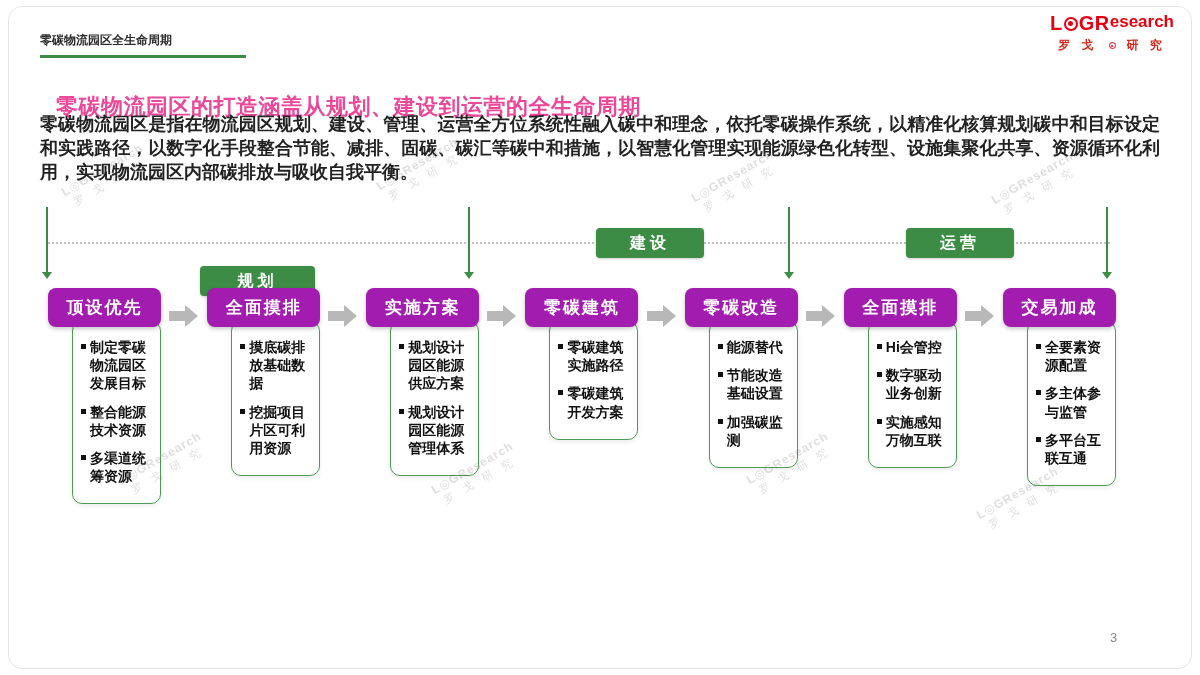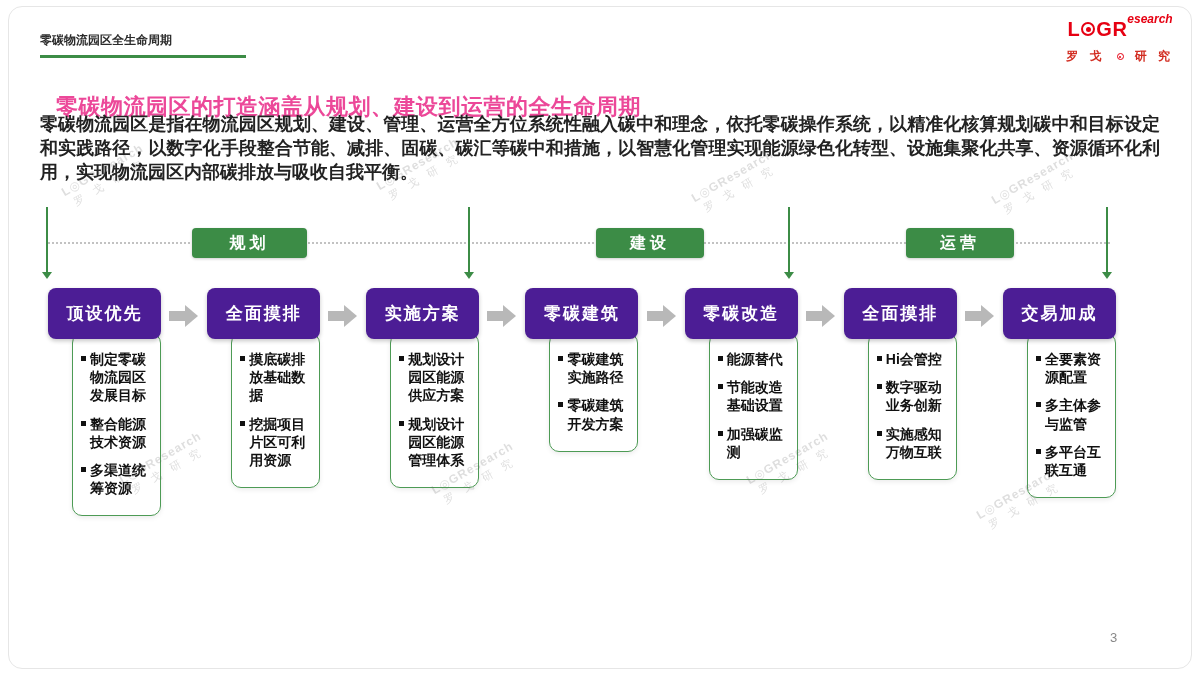"esearch" .logo-part3 { font-size: 12px -> 17px; font-style: italic -> none; margin-bottom: 20px -> 3px }
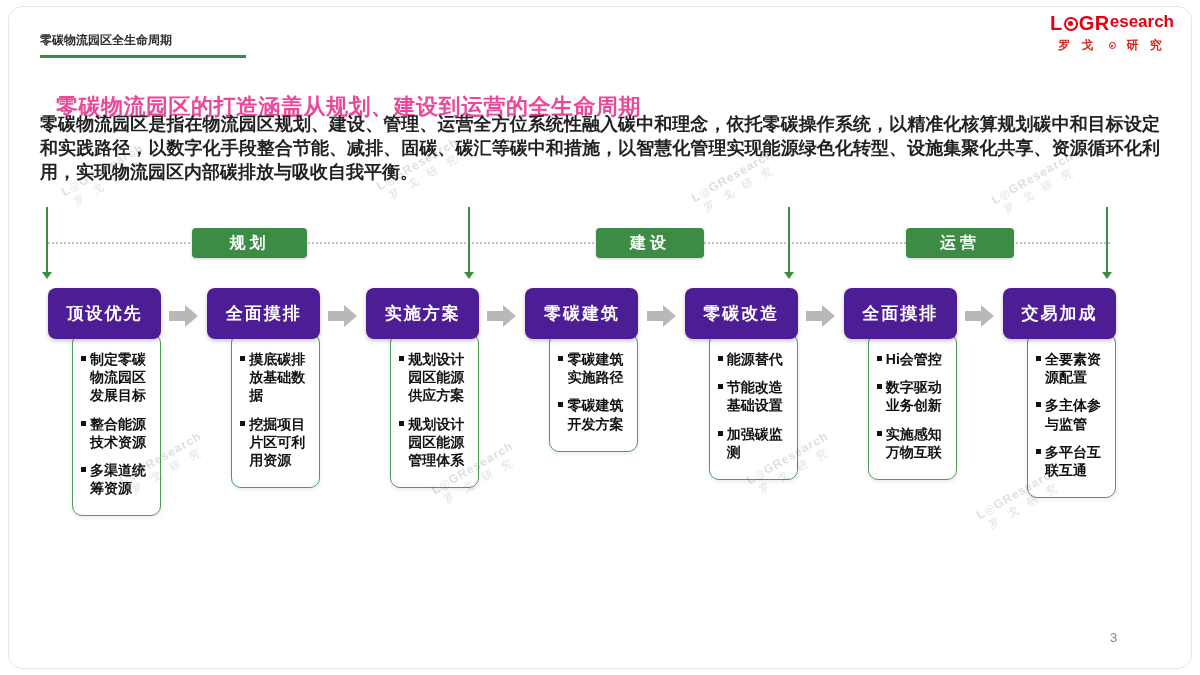"规划" .phase-1 { left: 192px -> 200px; margin-top: none -> 38px }
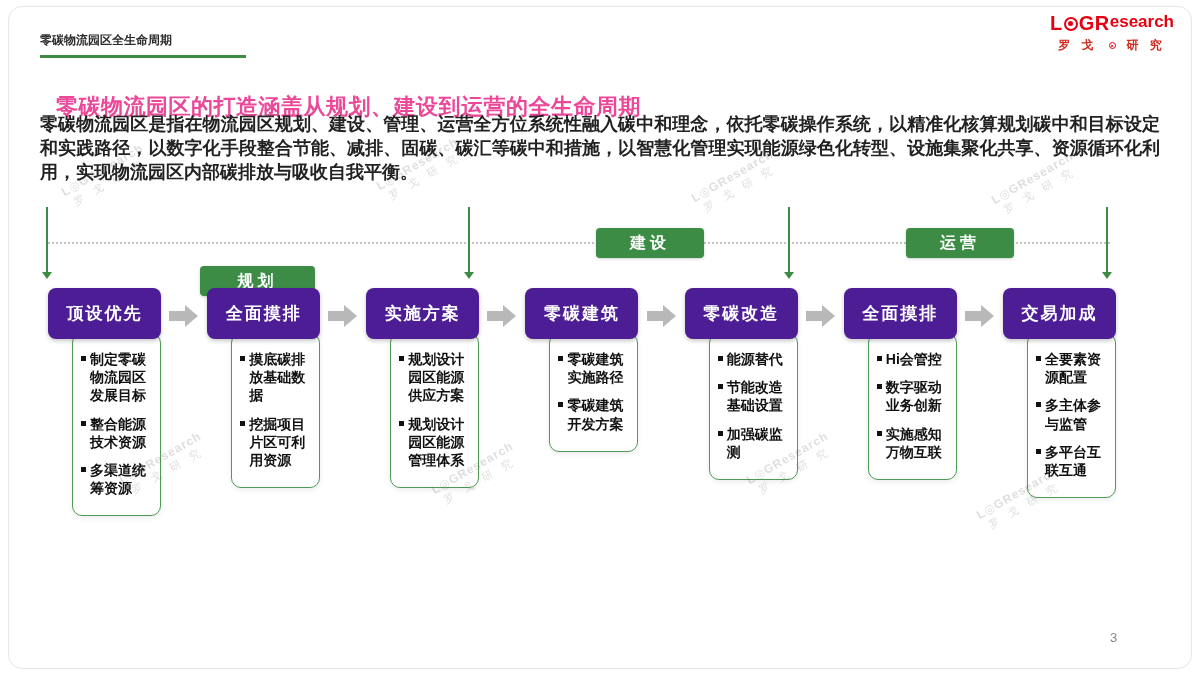"顶设优先" .col-header { background: #4c1d95 -> #a21caf; height: 51px -> 39px }
